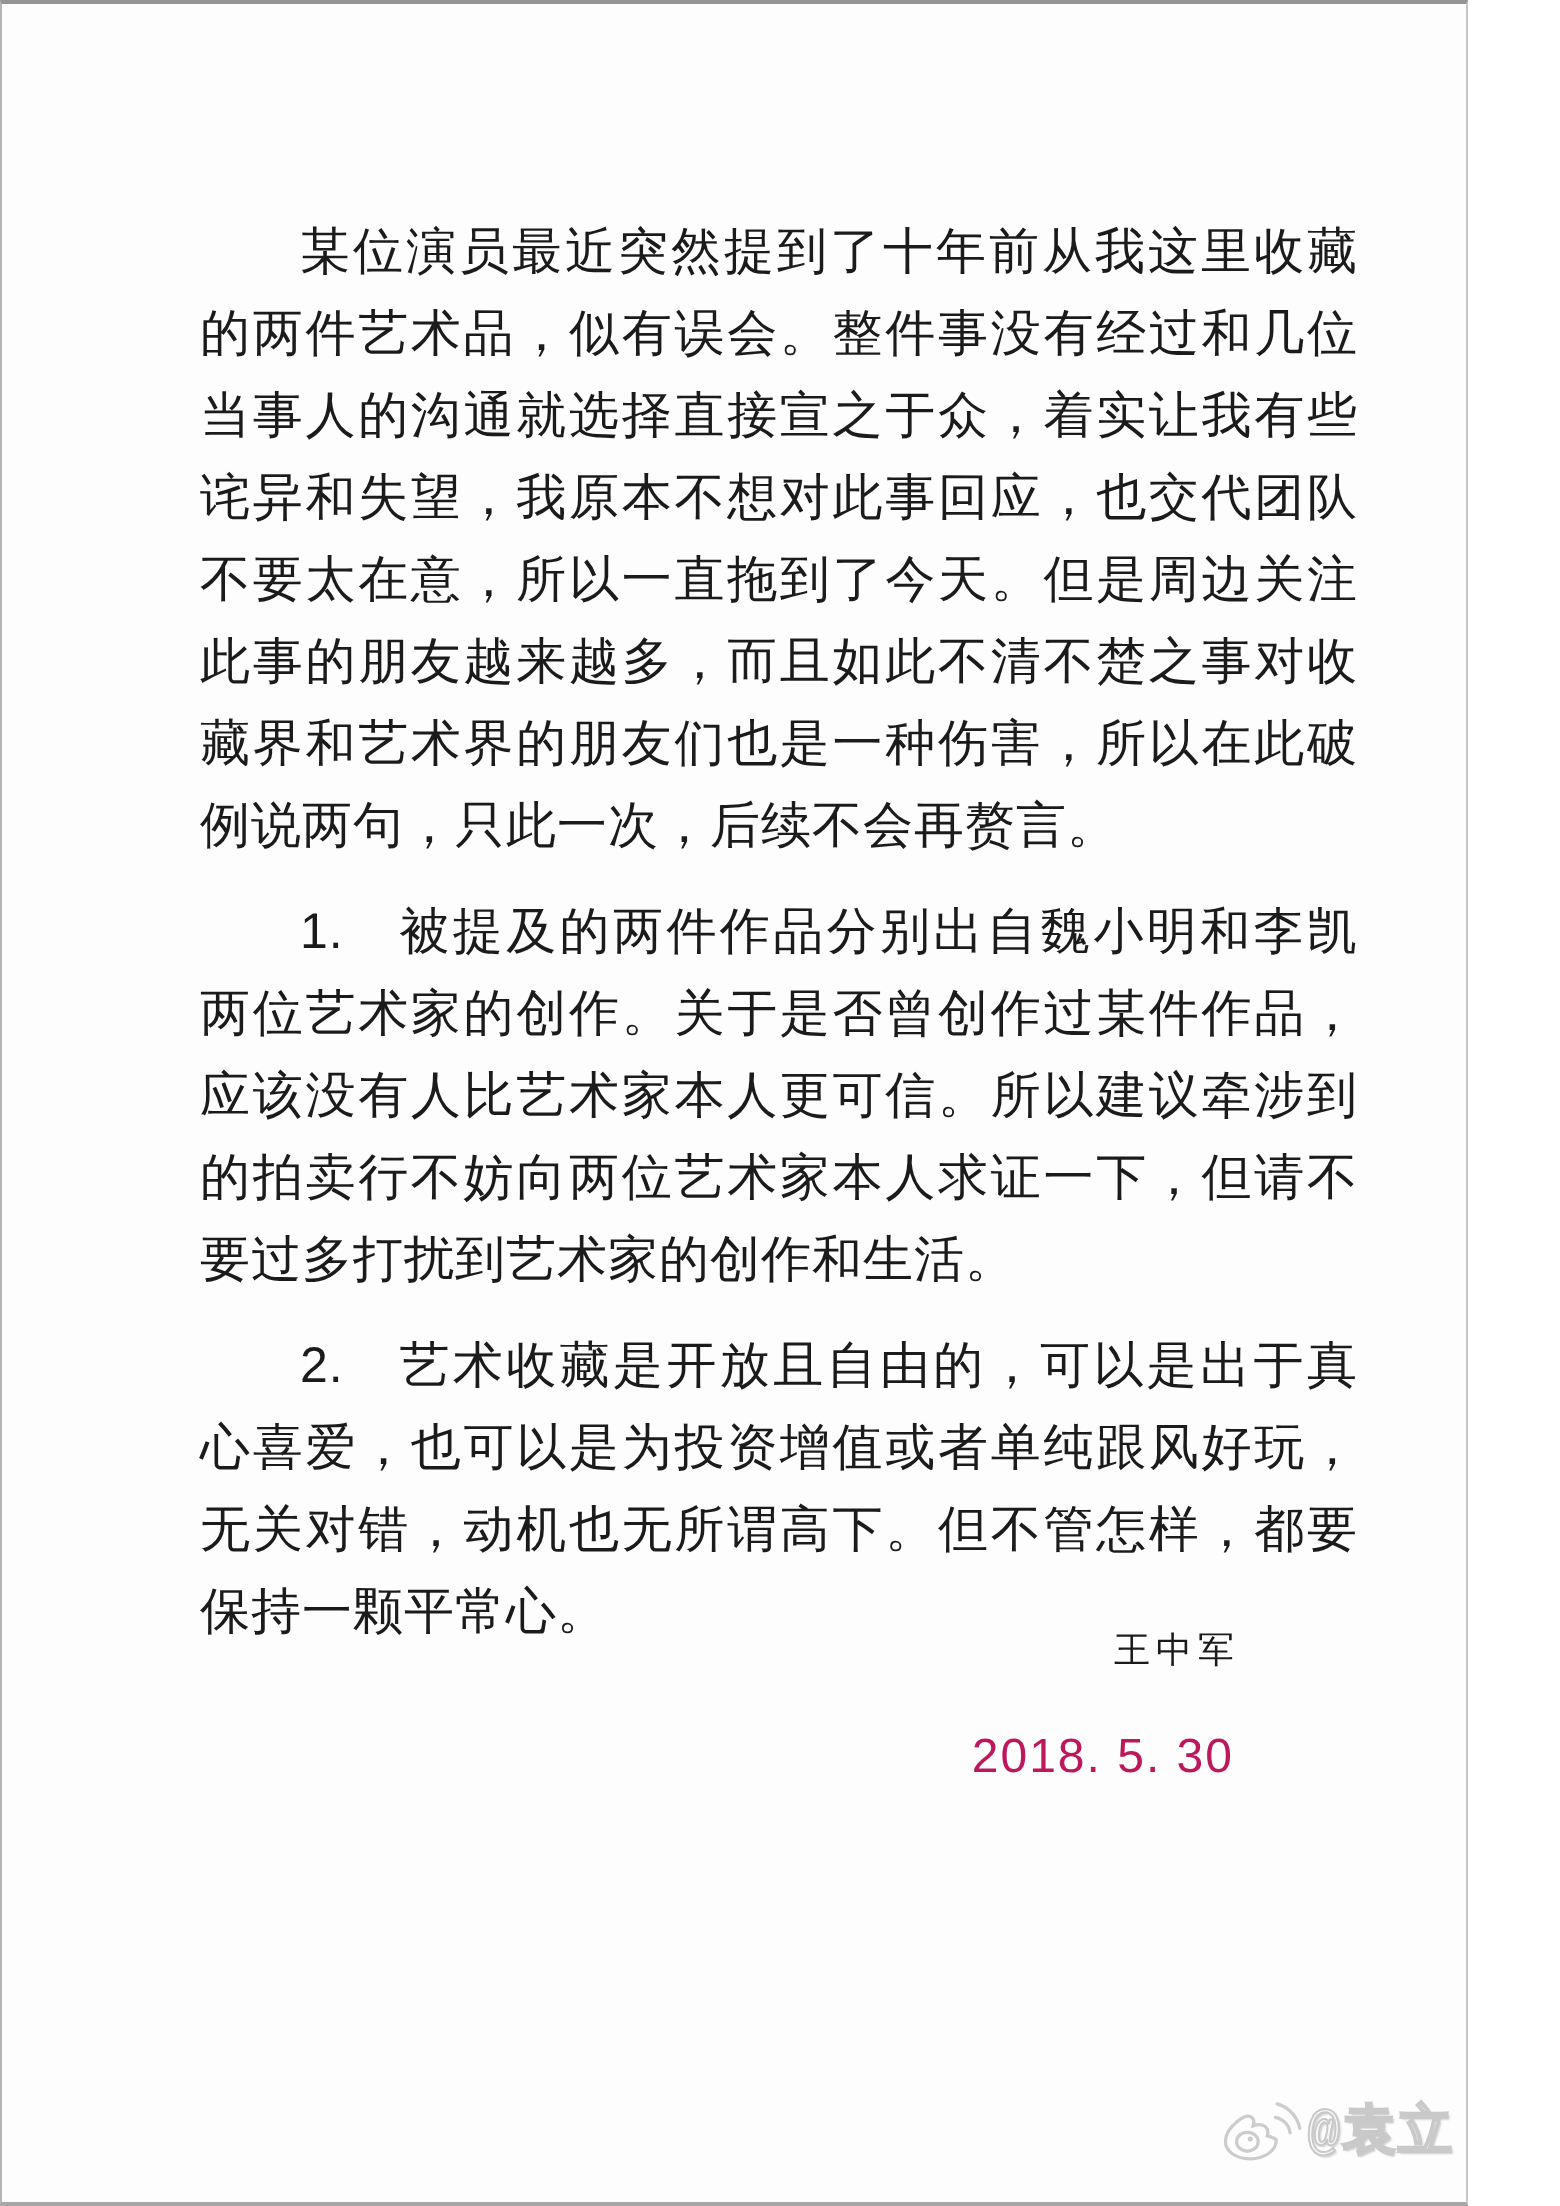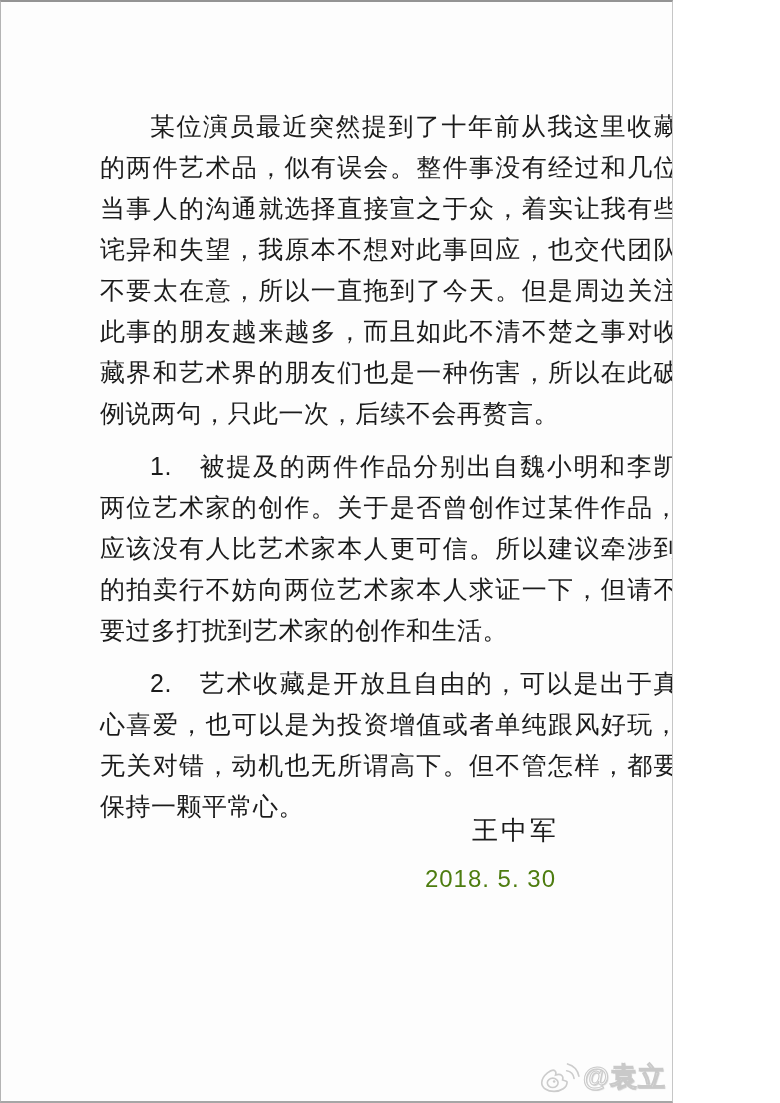"某位演员最近突然提到了十年前从我这里收藏的两件艺术品，似有误会。整件事没有经过和" .page { width: 673px -> 734px }
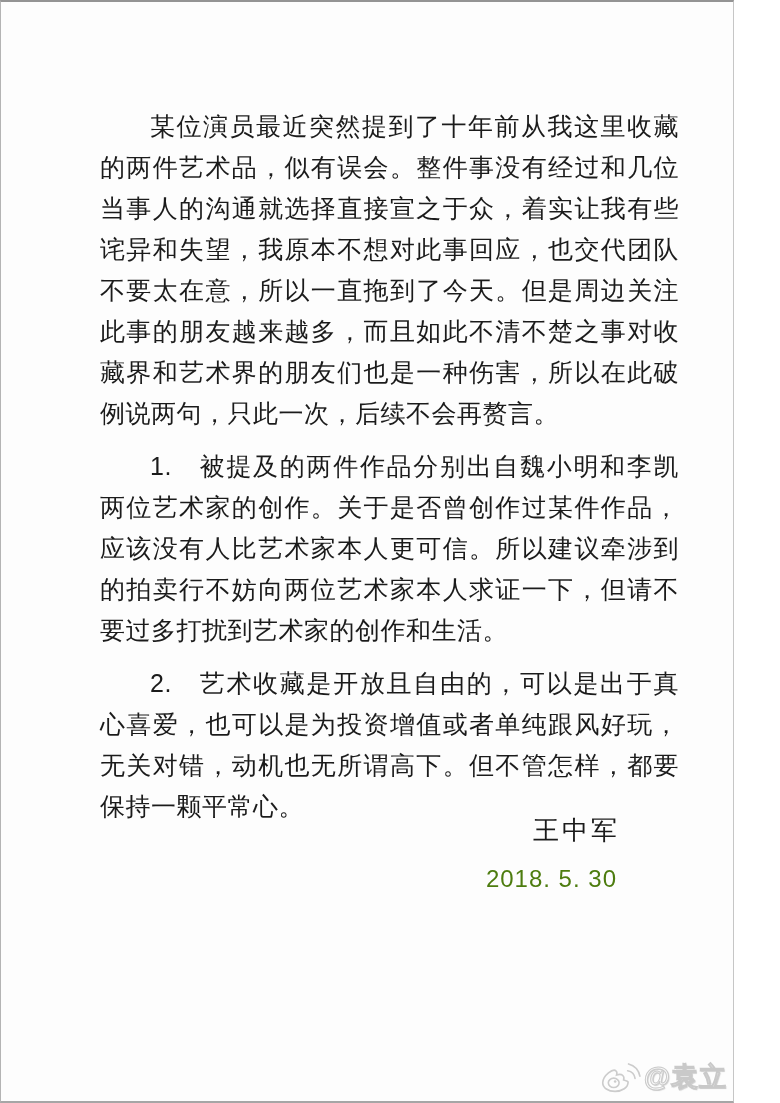"王中军" .signature { font-size: 26px -> 18px }
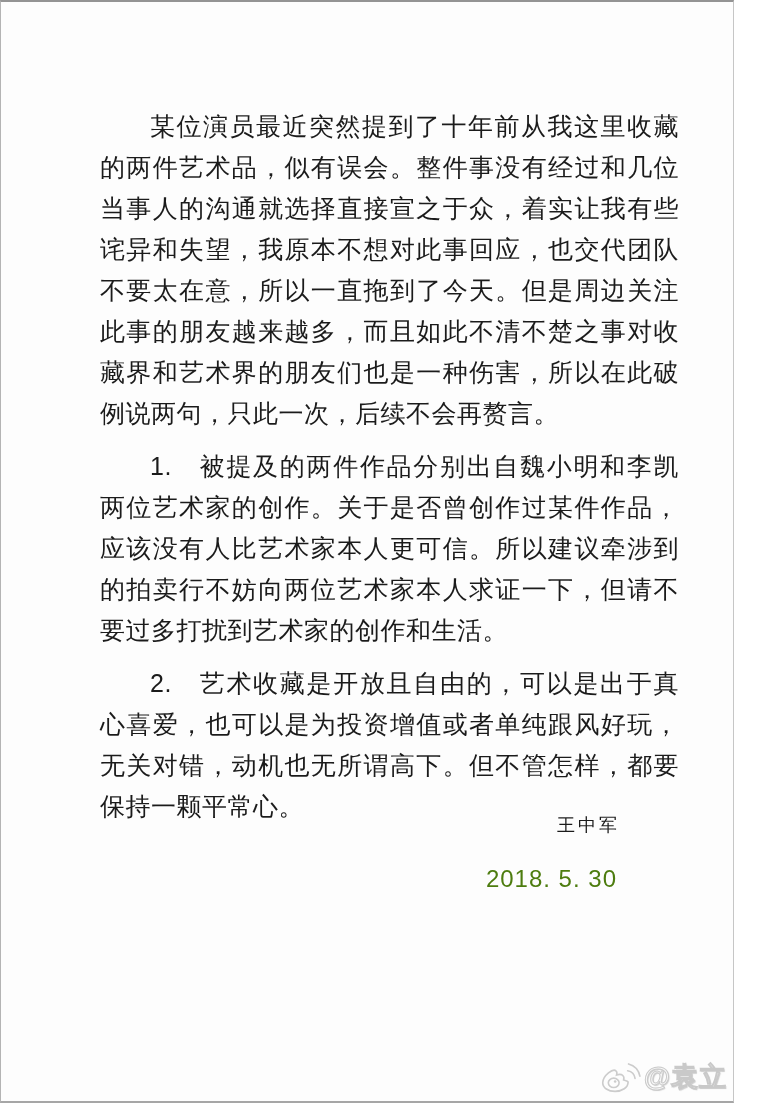"2018. 5. 30" .date { color: #4d7c0f -> #be185d }
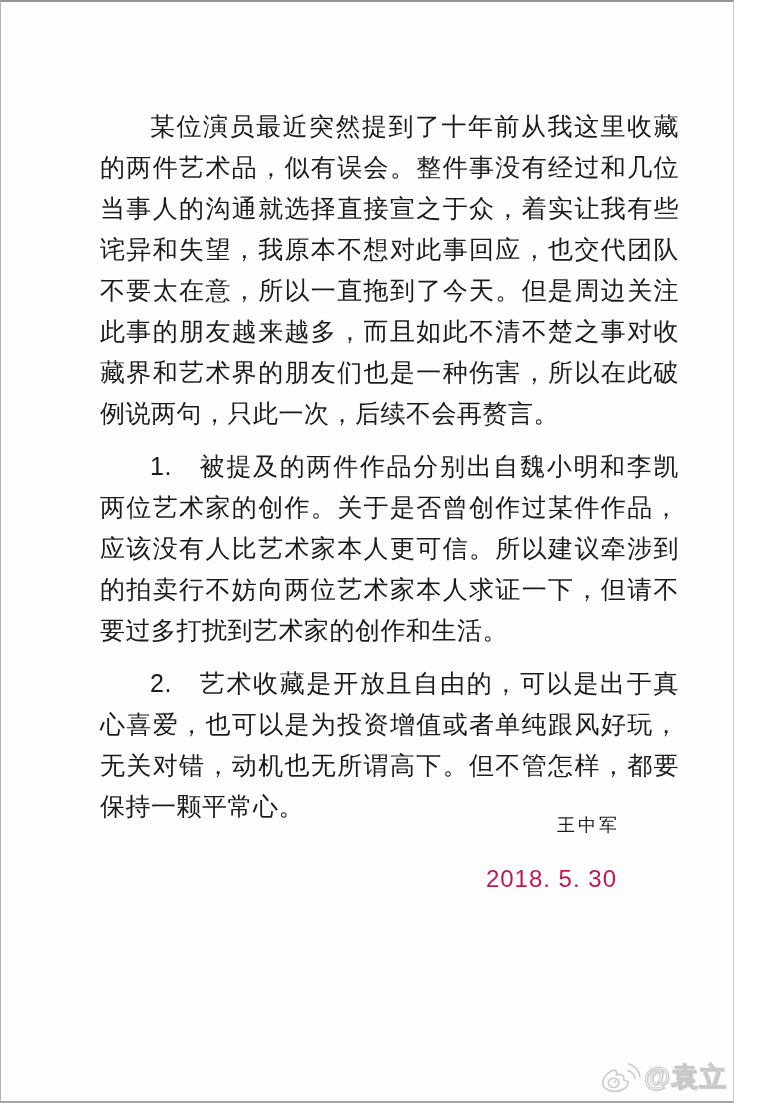"@袁立" .watermark { bottom: 6px -> 18px; font-family: none -> Liberation Mono, monospace }
